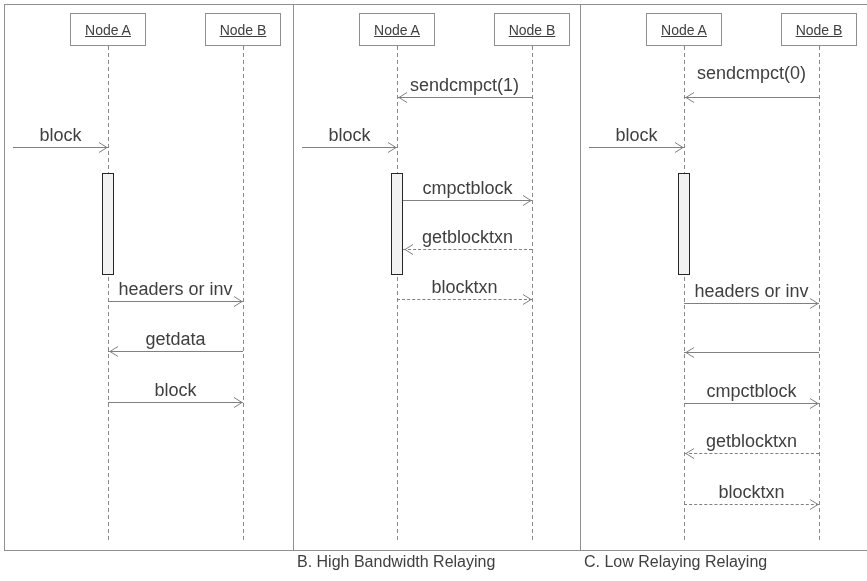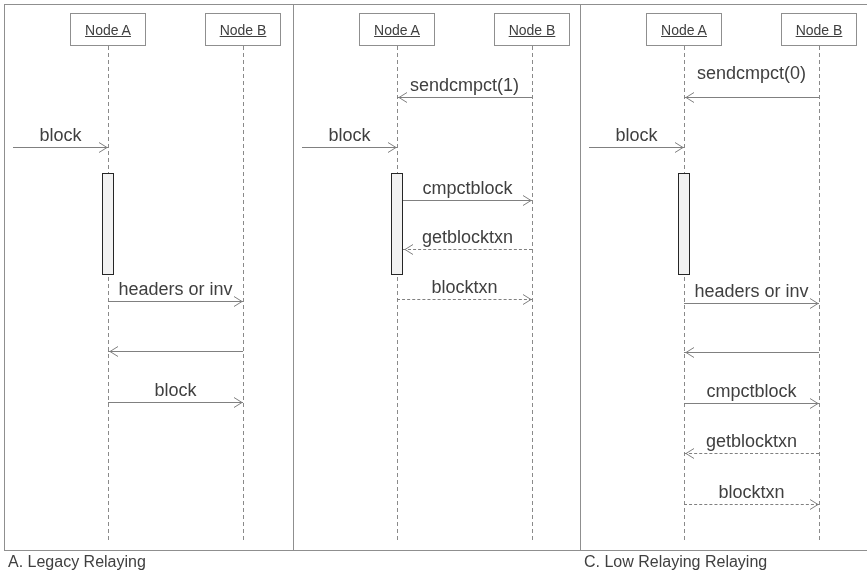"getdata" div.msg-label { html: none -> <div>getdata</div> }
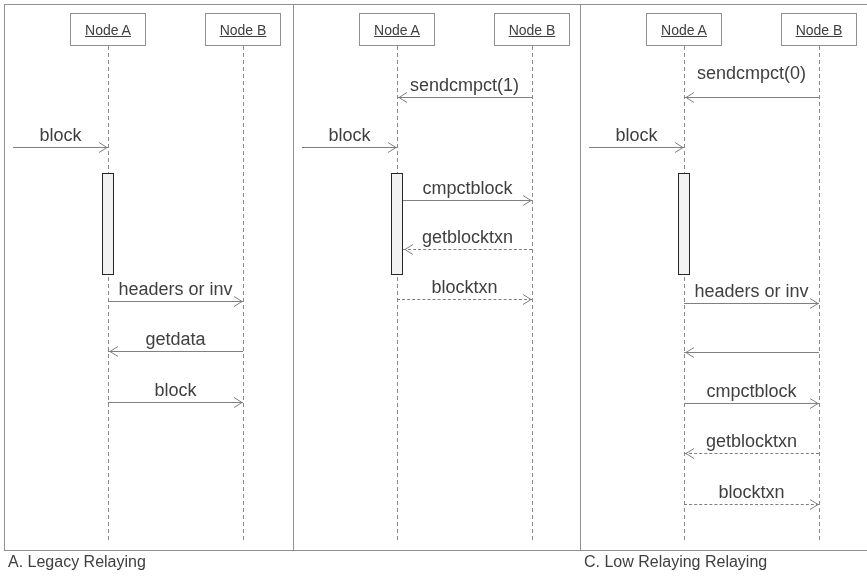"A. Legacy Relaying" div.caption { html: <div>A. Legacy Relaying</div> -> none }
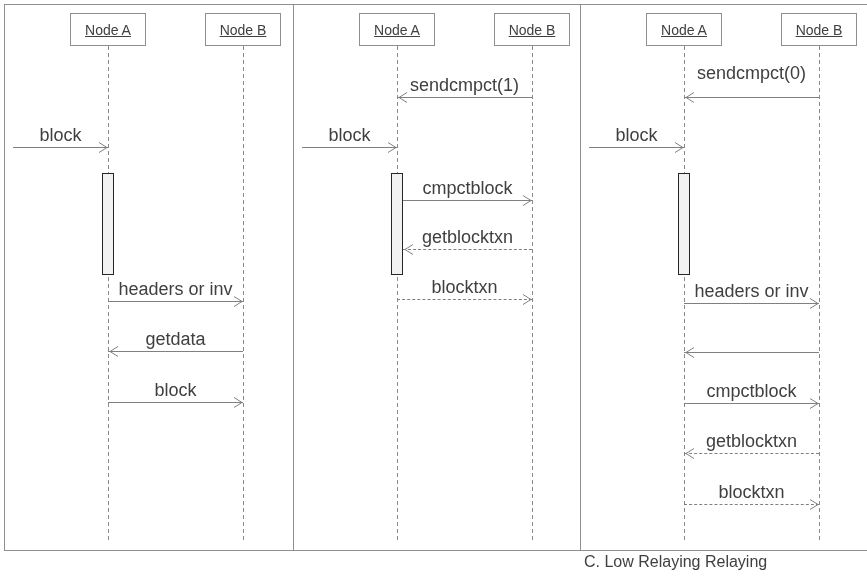"B. High Bandwidth Relaying" div.caption { html: none -> <div>B. High Bandwidth Relaying</div> }
